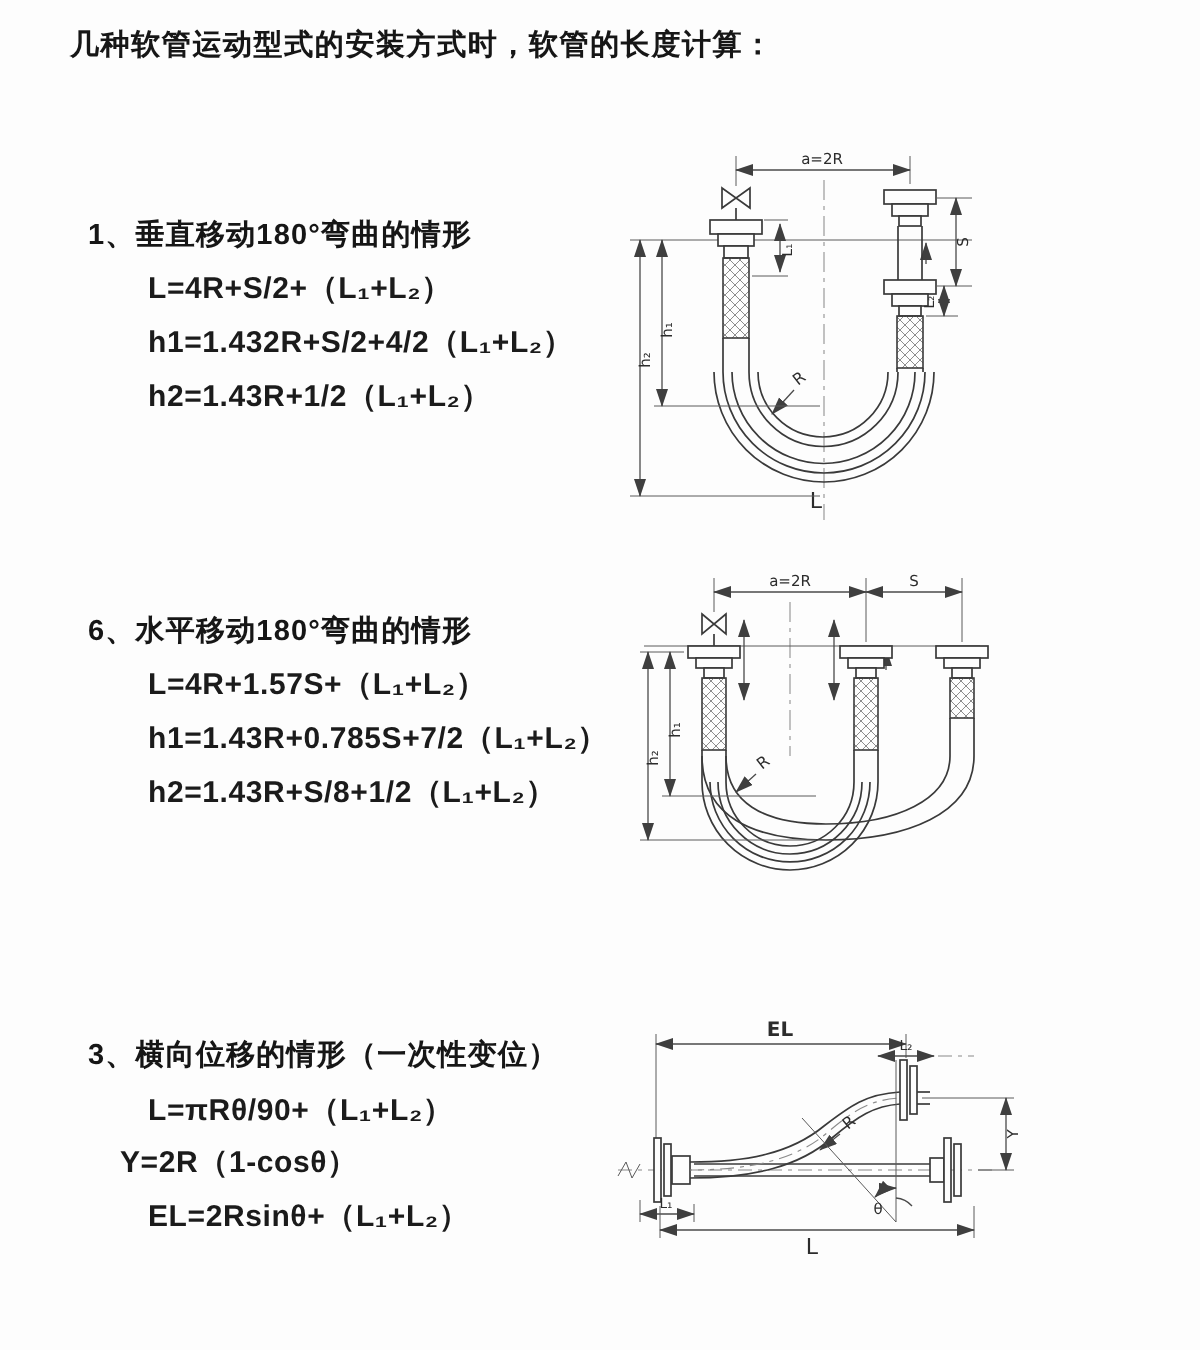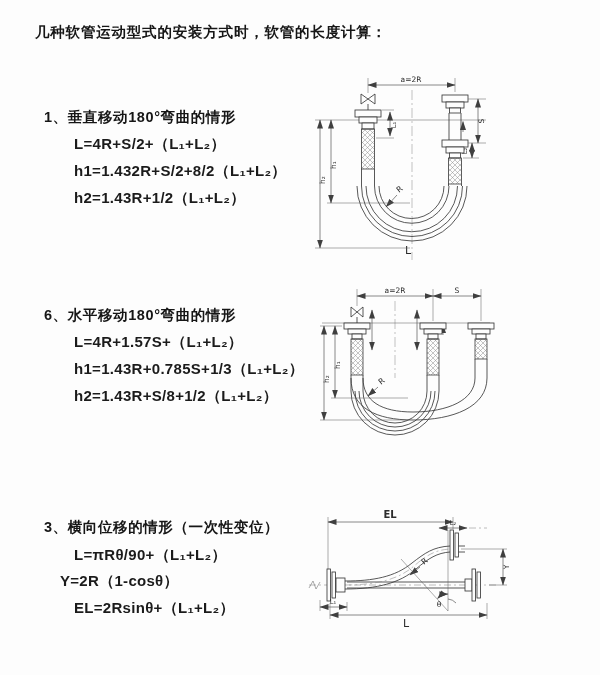"几种软管运动型式的安装方式时，软管的长度计算：" div.abs { top: 23px -> 13px }
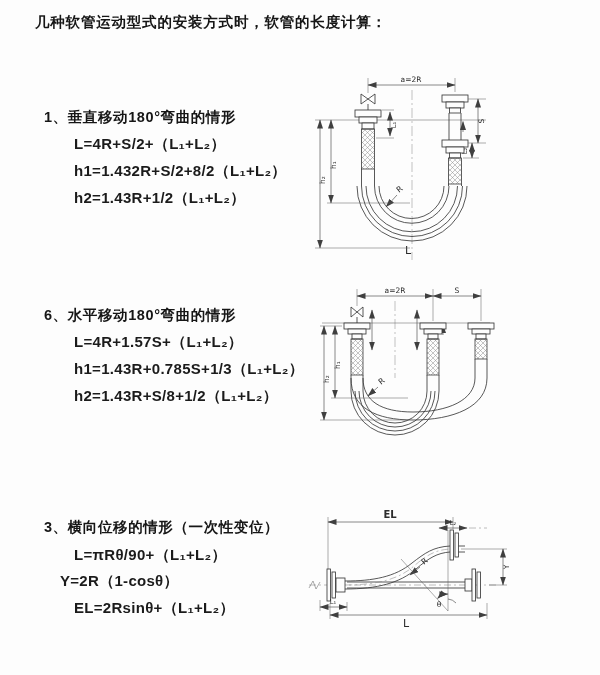"h1=1.432R+S/2+8/2（L₁+L₂）" div.abs { text: 1.432R+S/2+8/2 -> 1.432R+S/2+4/2 }
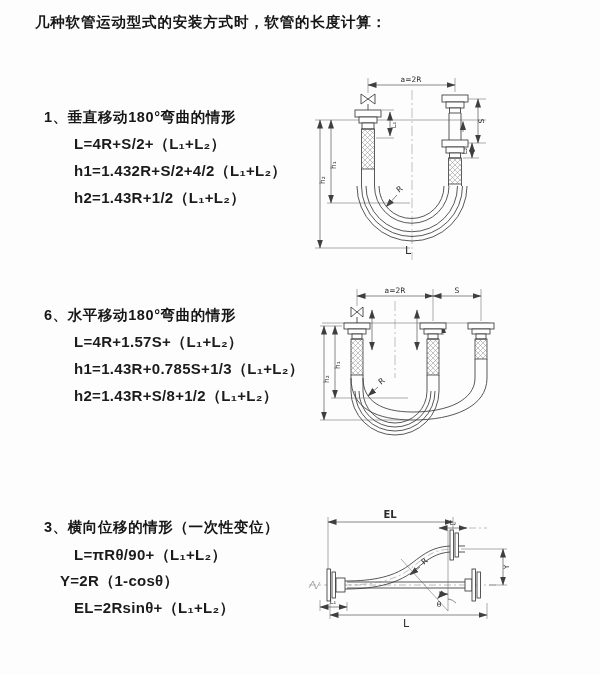"h1=1.43R+0.785S+1/3（L₁+L₂）" div.abs { text: 1.43R+0.785S+1/3 -> 1.43R+0.785S+7/2 }
